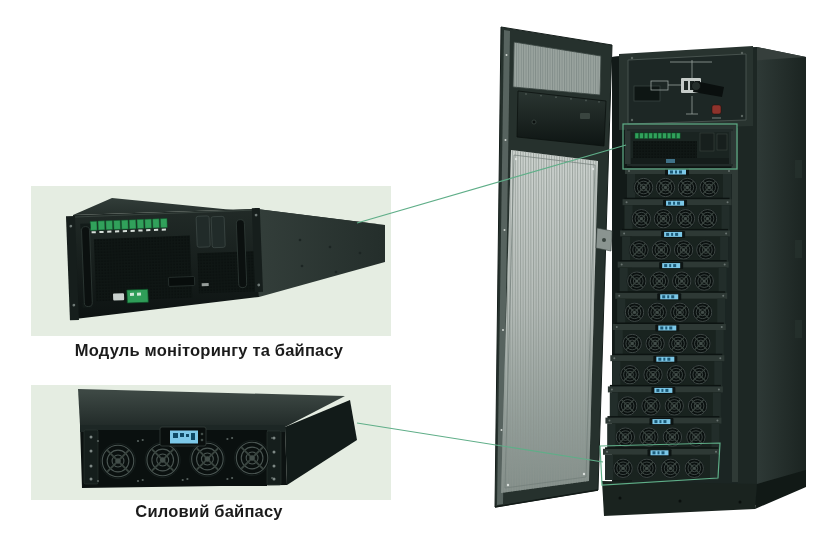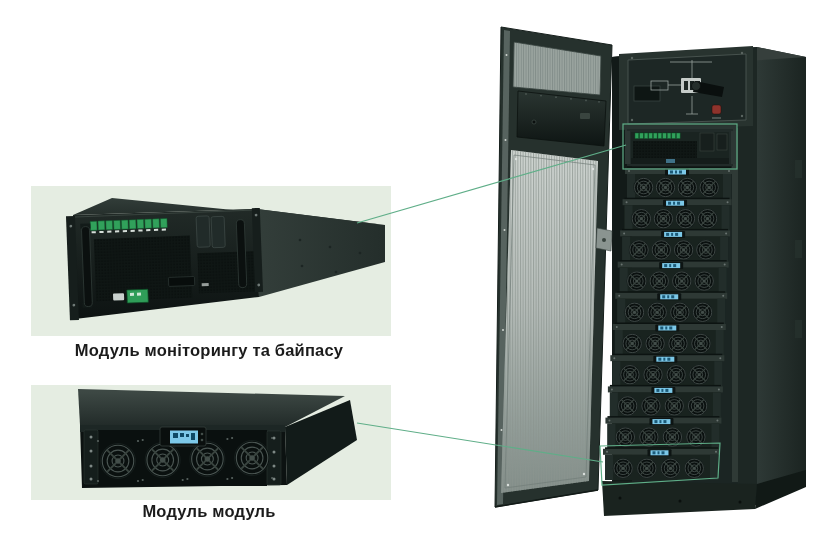"Модуль модуль" div.caption { text: Модуль модуль -> Силовий байпасу }
